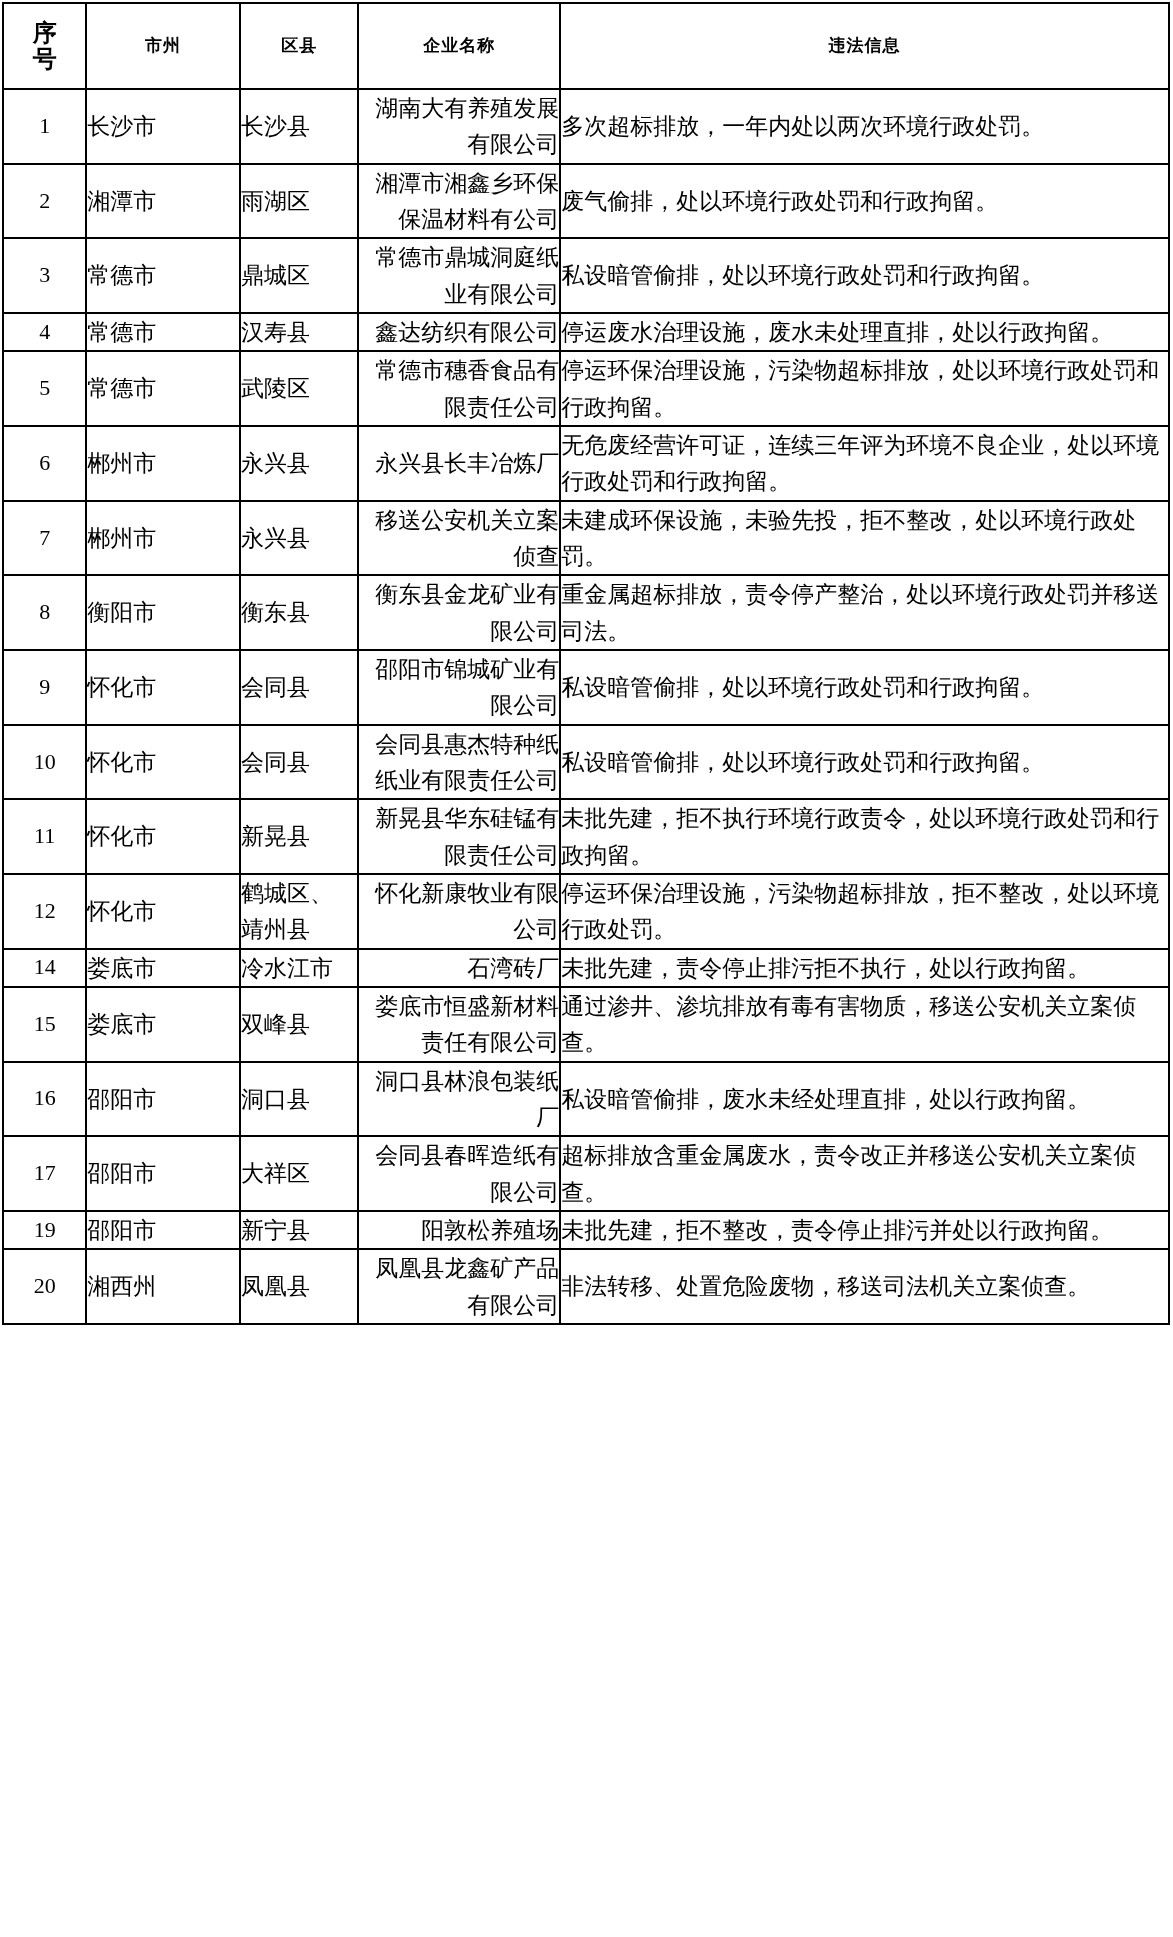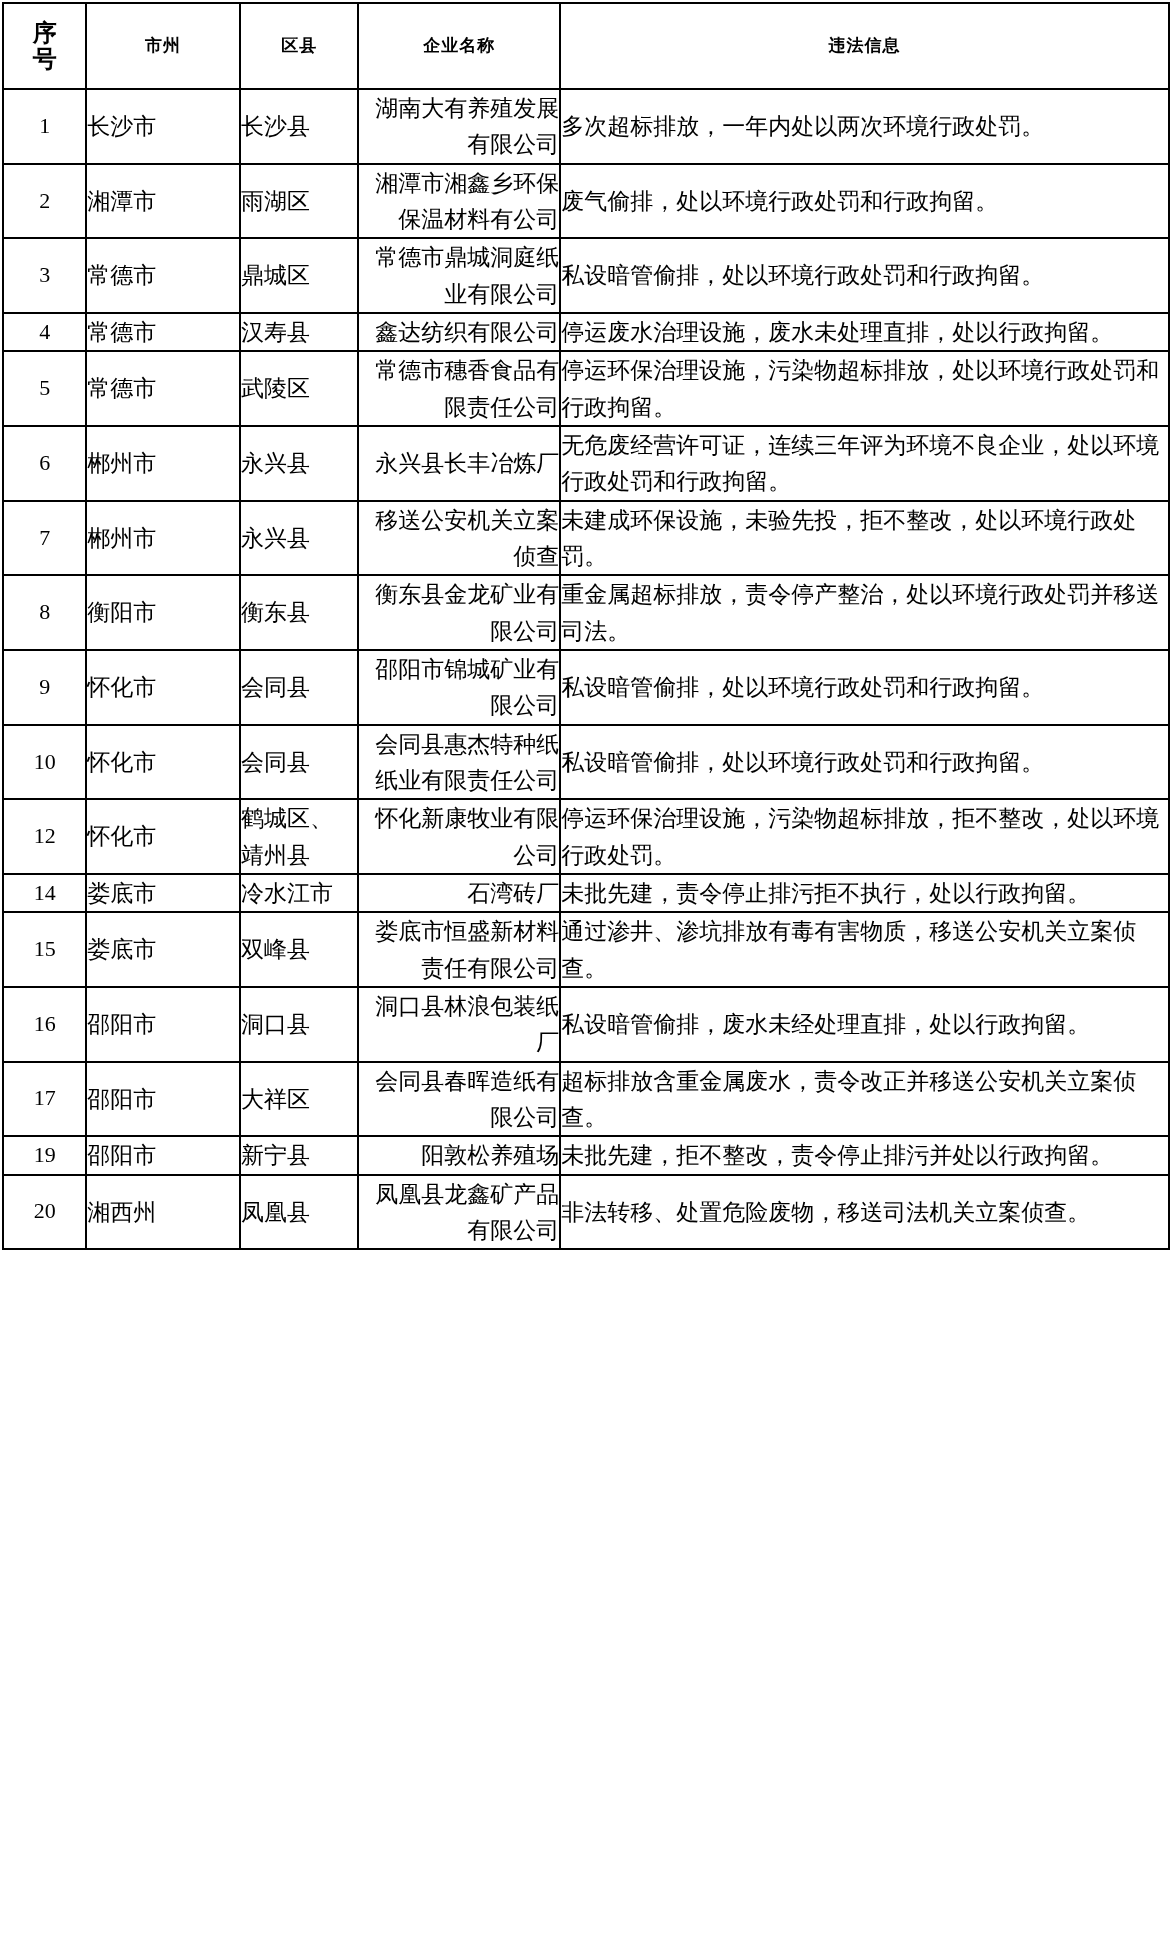"11" tr { html: none -> <tr> <td>11</td> <td>怀化市</td> <td>新晃县</td> <td>新晃县华东硅锰有限责任公司</td> <td>未批先建，拒不执行环境行政责令，处以环境行政处罚和行政拘留。</td> </tr> }
